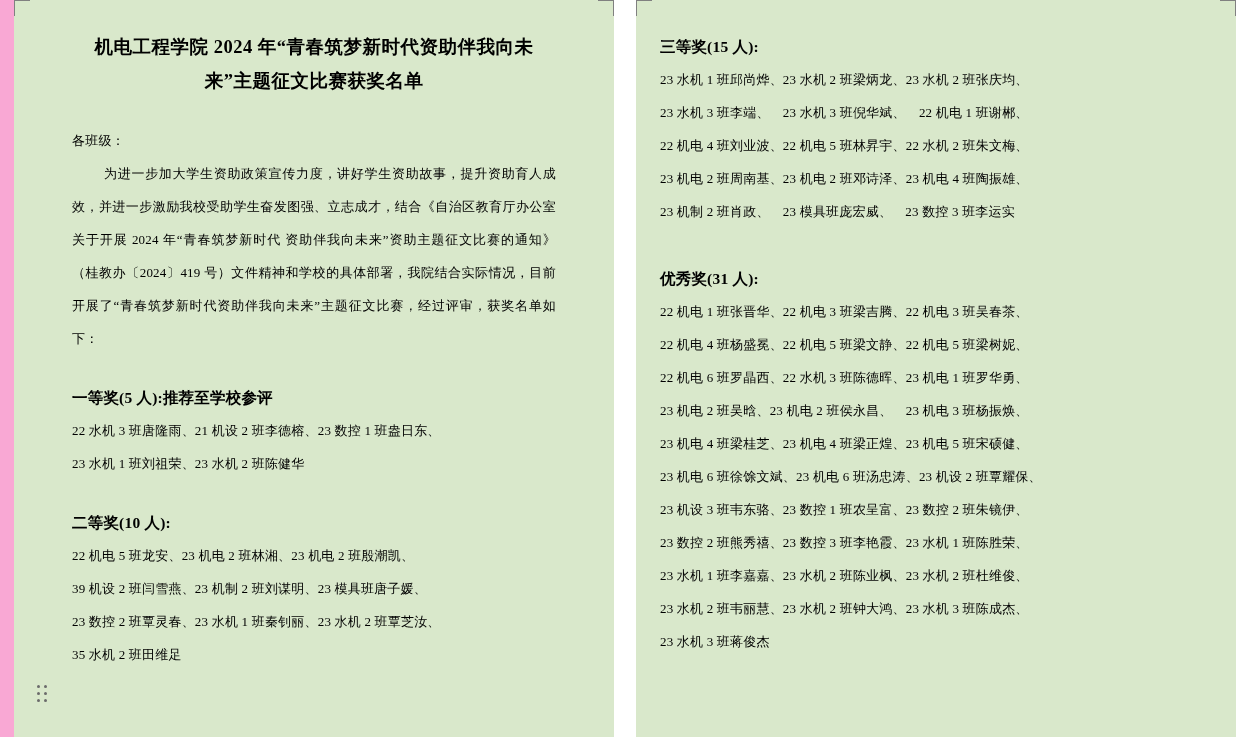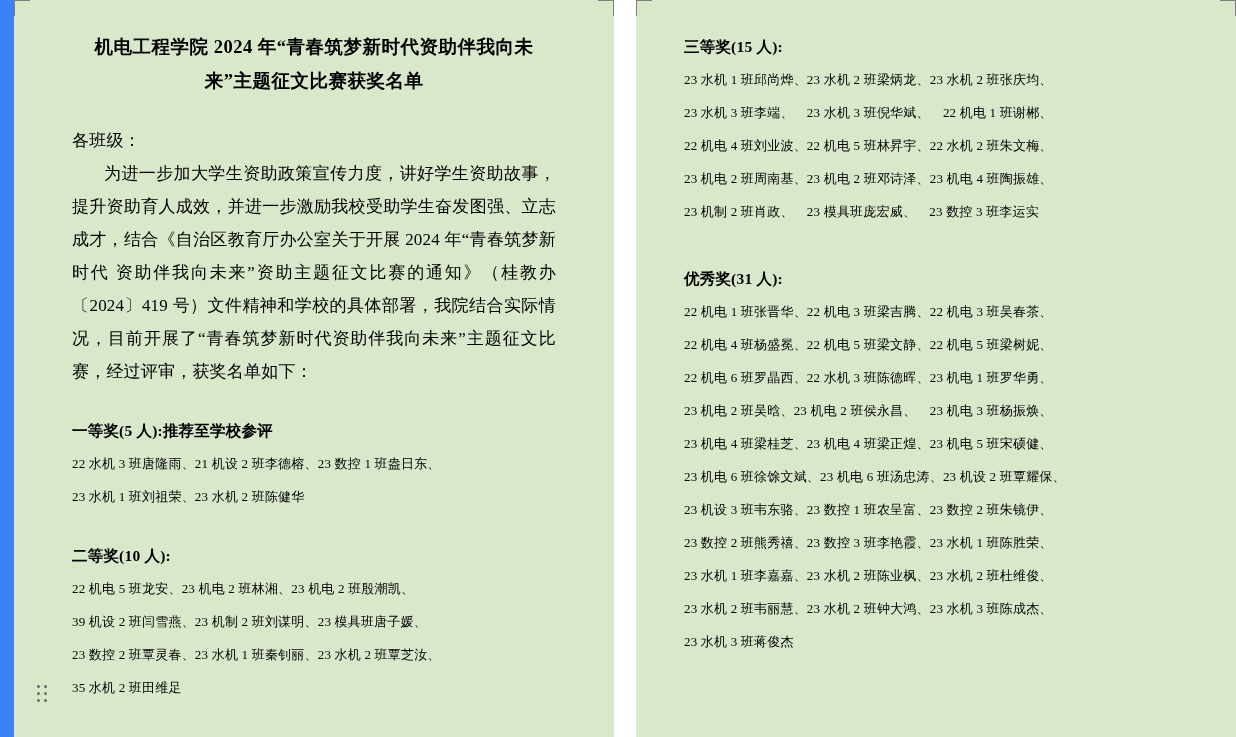"机电工程学院 2024 年“青春筑梦新时代资助伴我向未来”主题征文比赛获奖名单" .page-wrap { background: #3b82f6 -> #f9a8d4 }
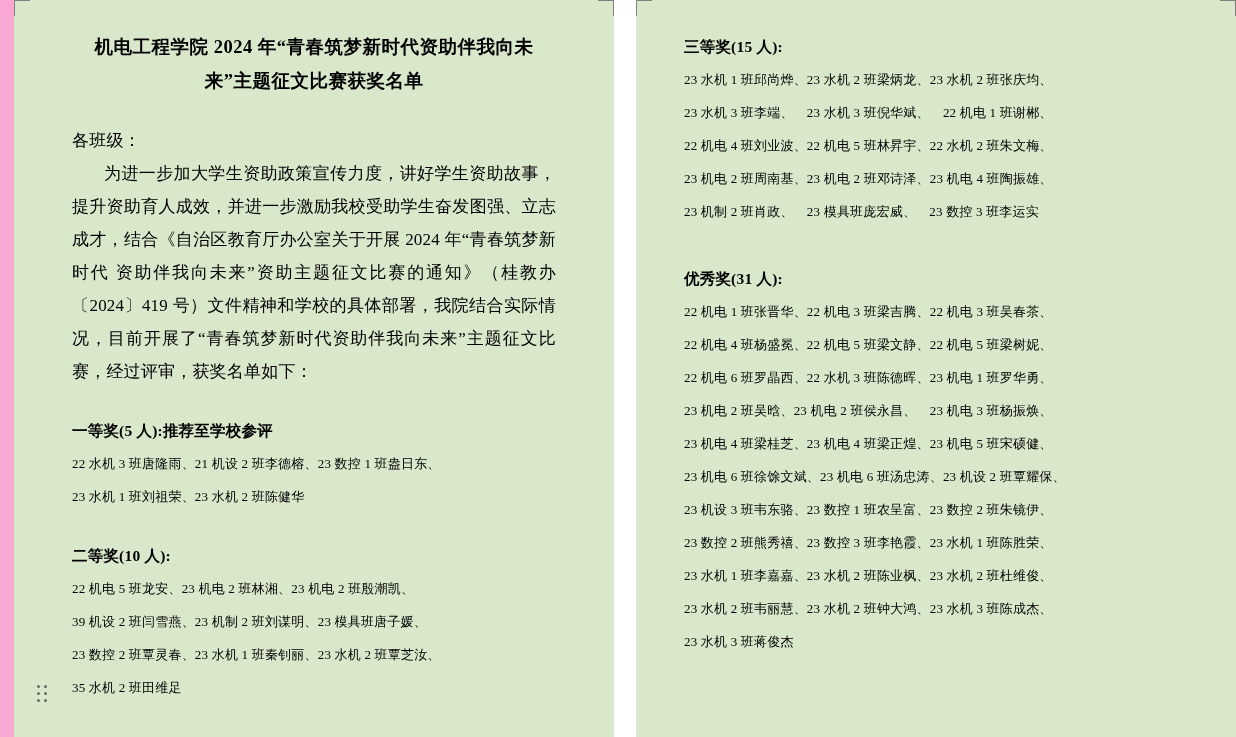"三等奖(15 人):" .sheet-right { padding: 30px 58px 0 48px -> 30px 58px 0 24px }
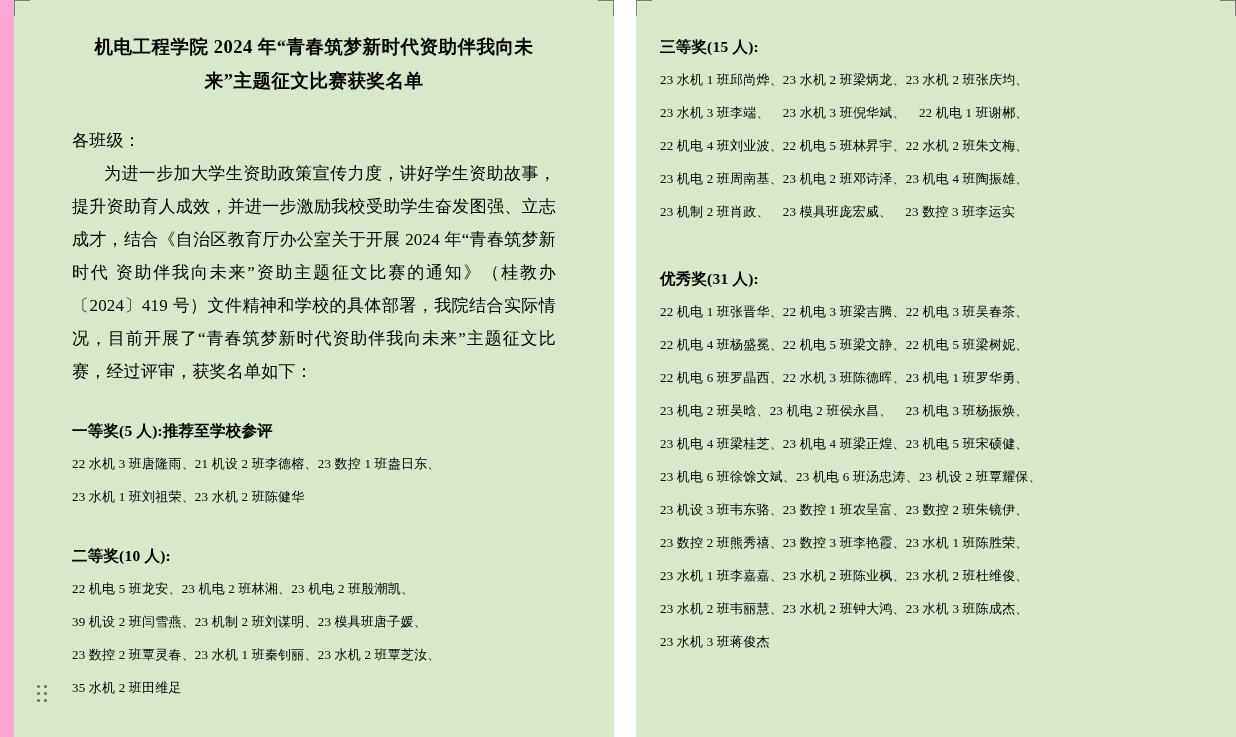"各班级：" .para { font-size: 17px -> 13px }
